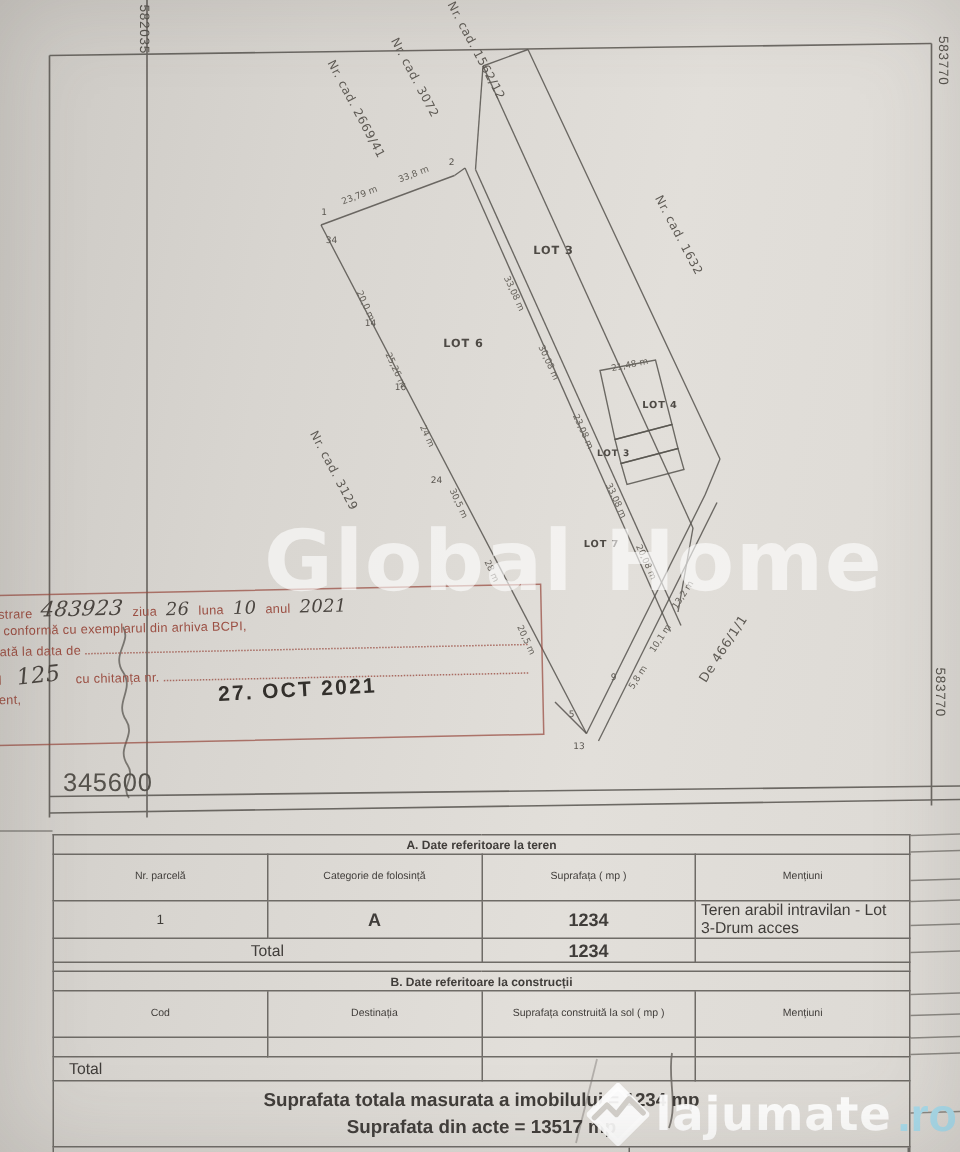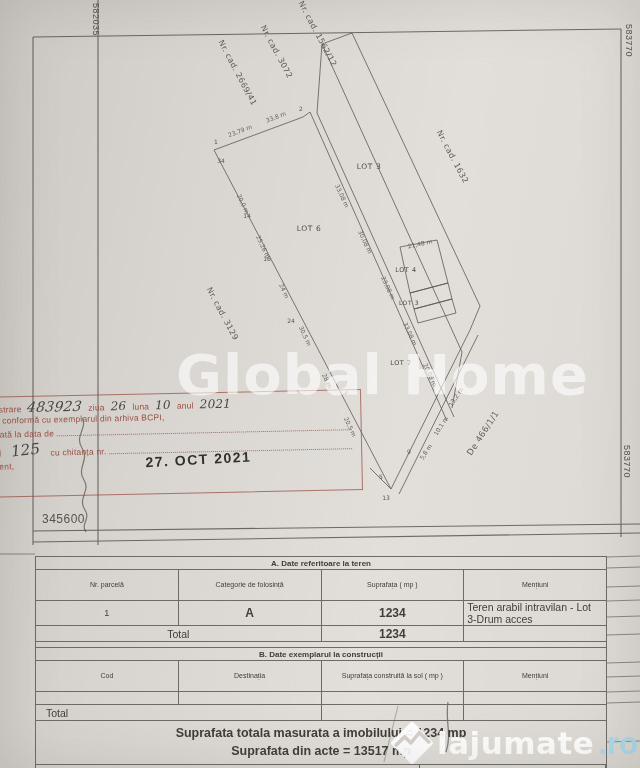"LOT 3" .plan-label.lot { font-weight: none -> bold }
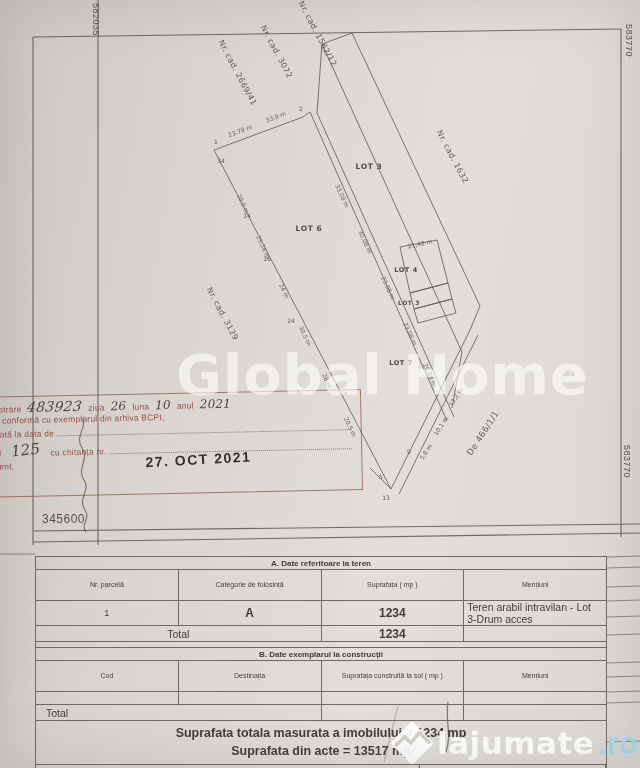"LOT 4" div.plan-label { left: 406px -> 416px; padding-left: none -> 48px }
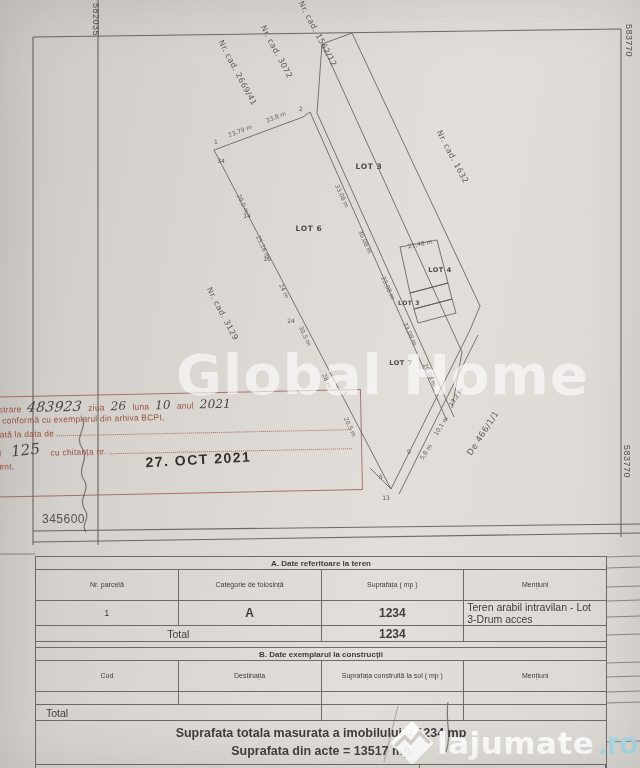"345600" div.grid-label { font-size: 12px -> 17px }
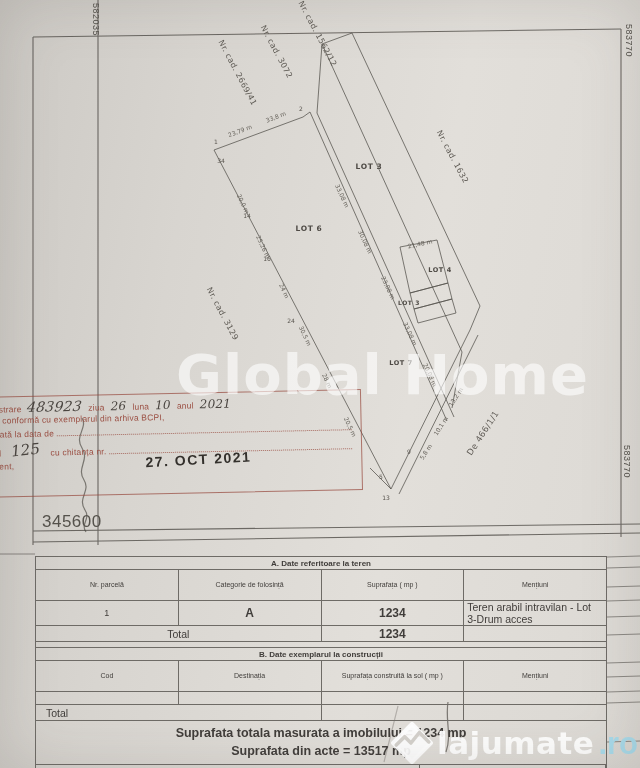"B. Date exemplarul la construcții" th.ttl { text: exemplarul -> referitoare }
